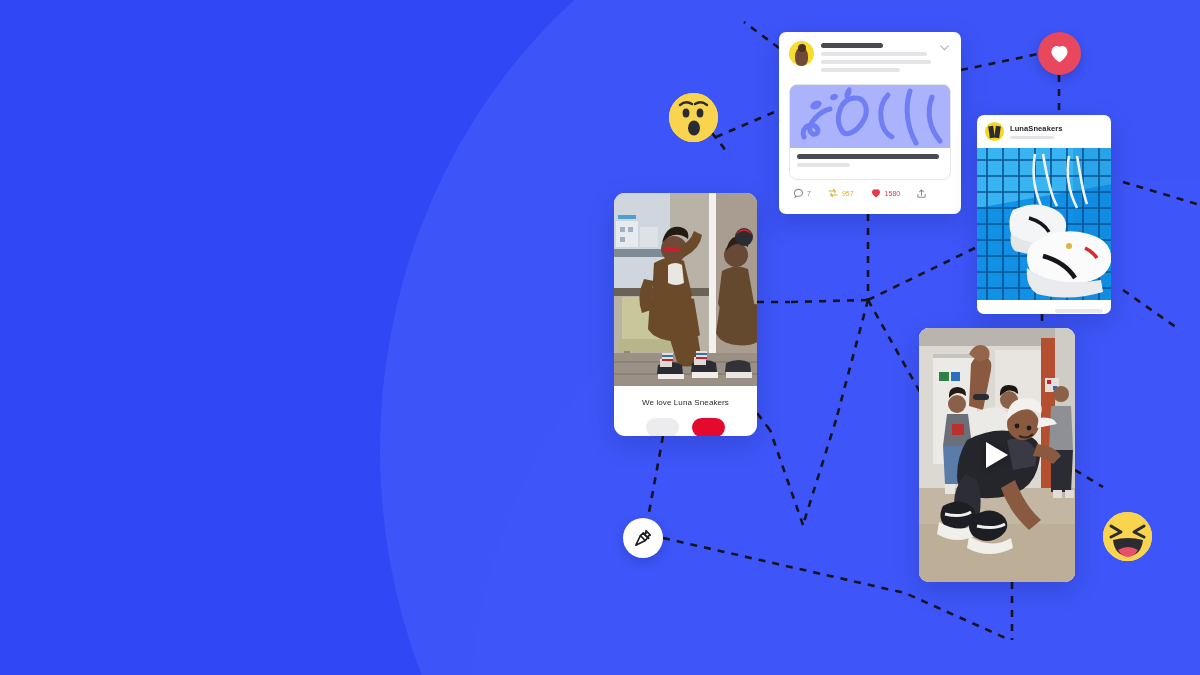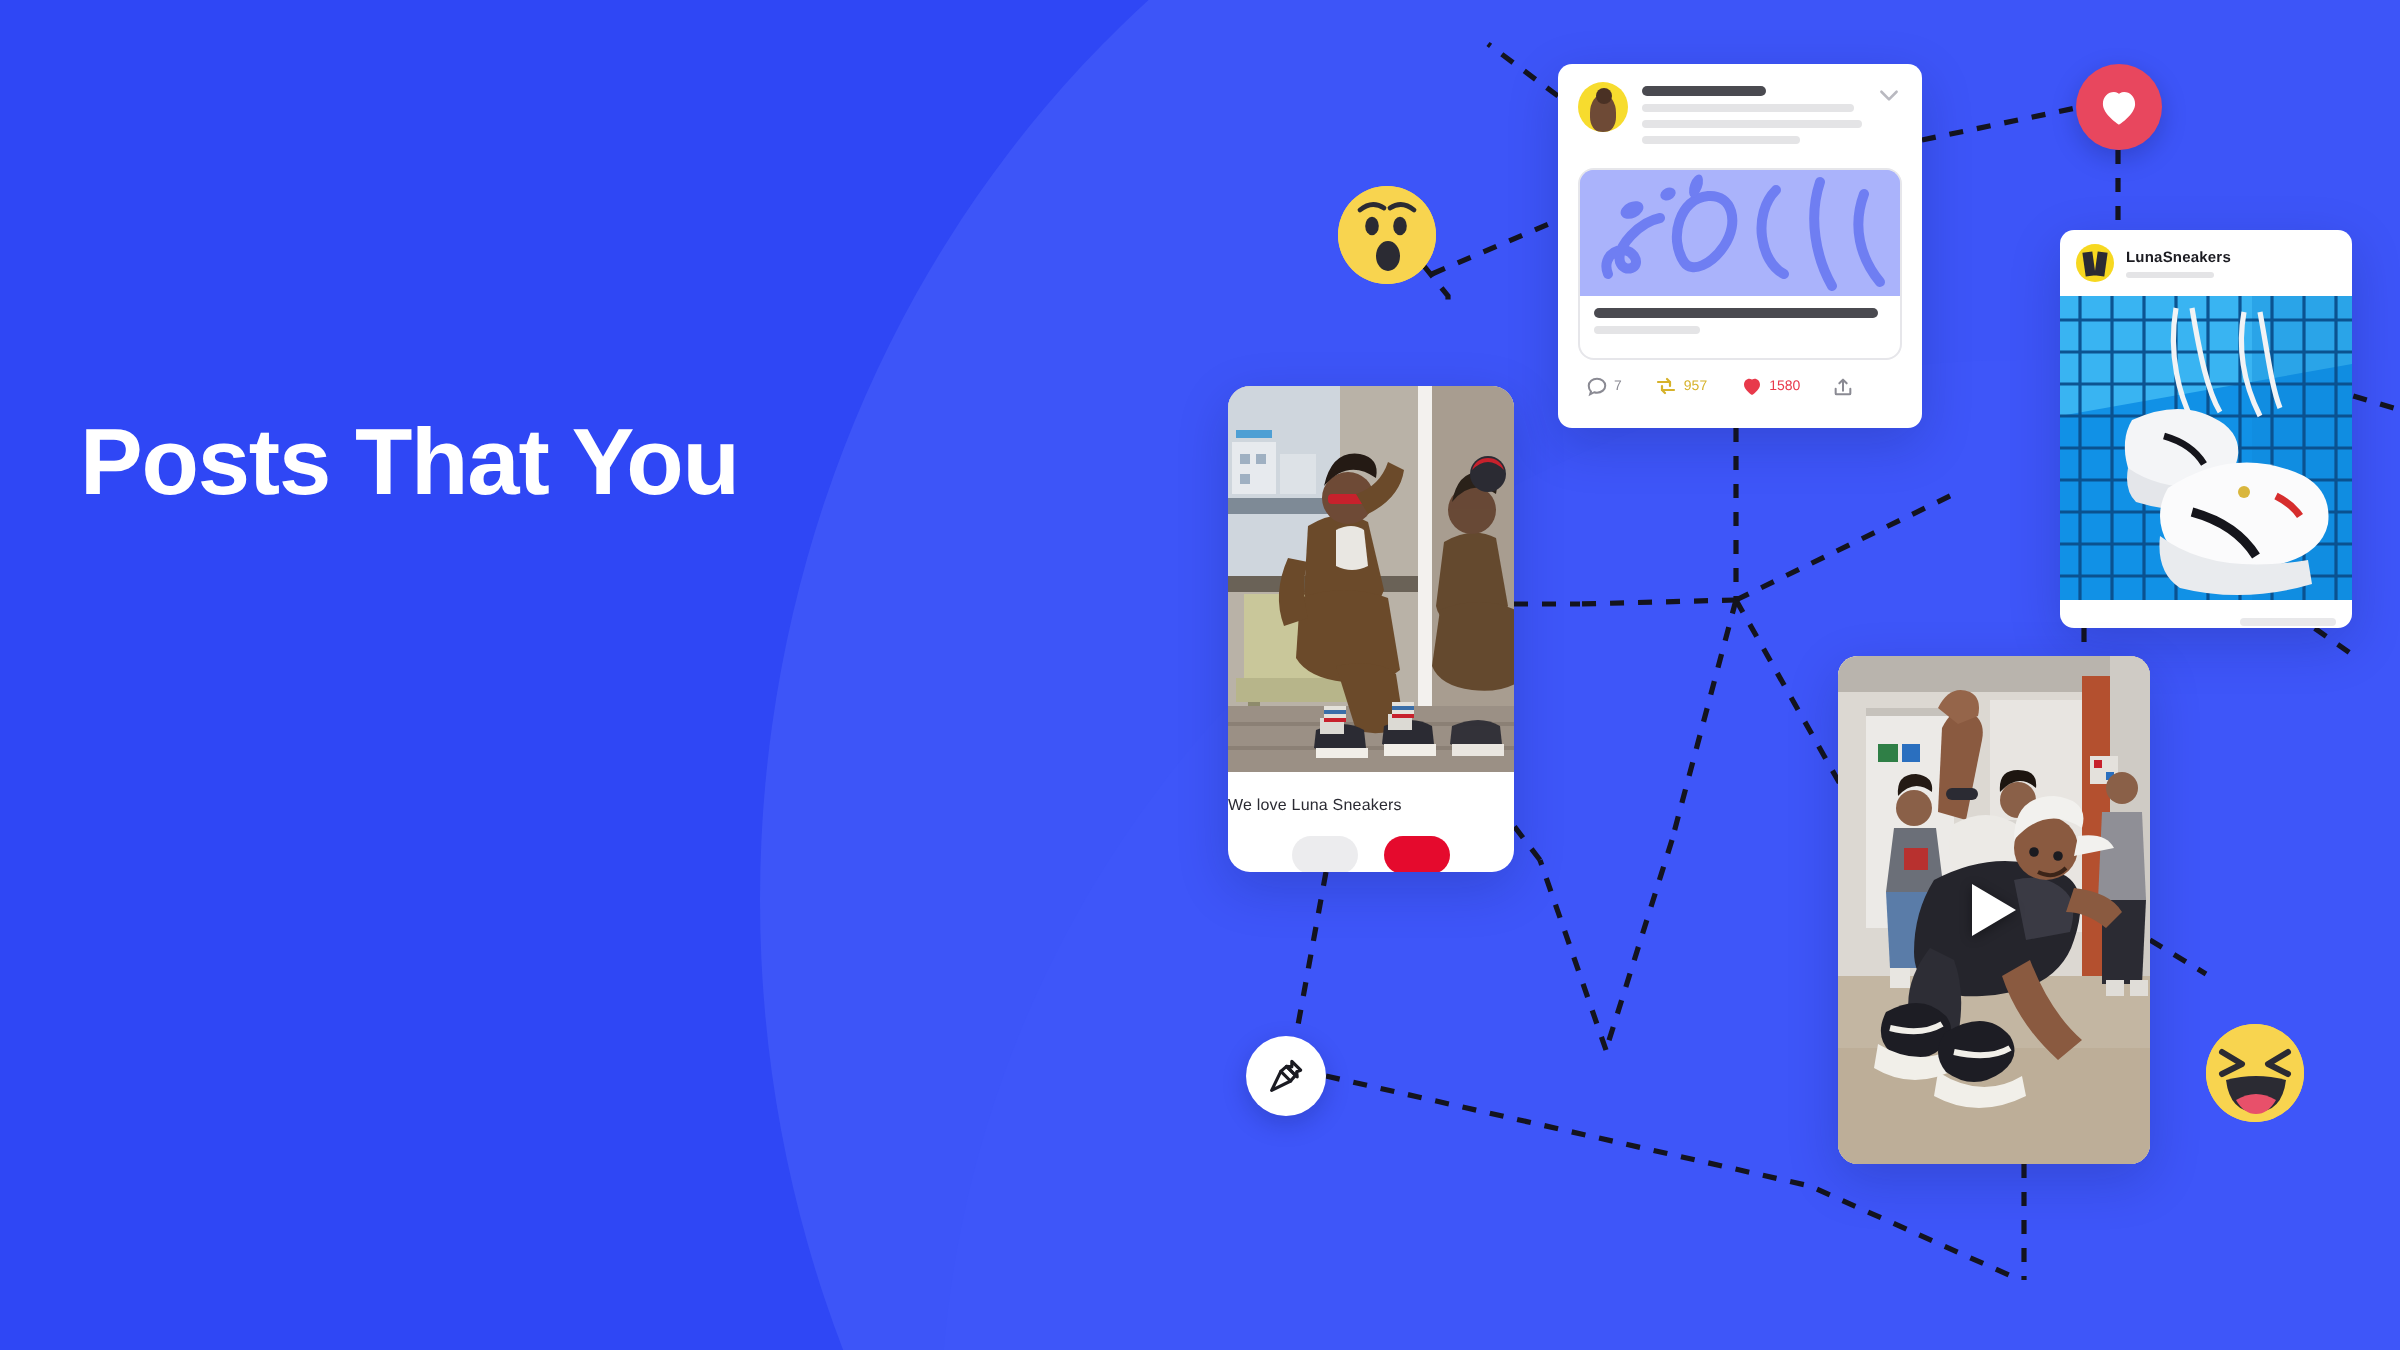"LunaSneakers" #ig-card { left: 1030px -> 977px; width: 146px -> 134px }
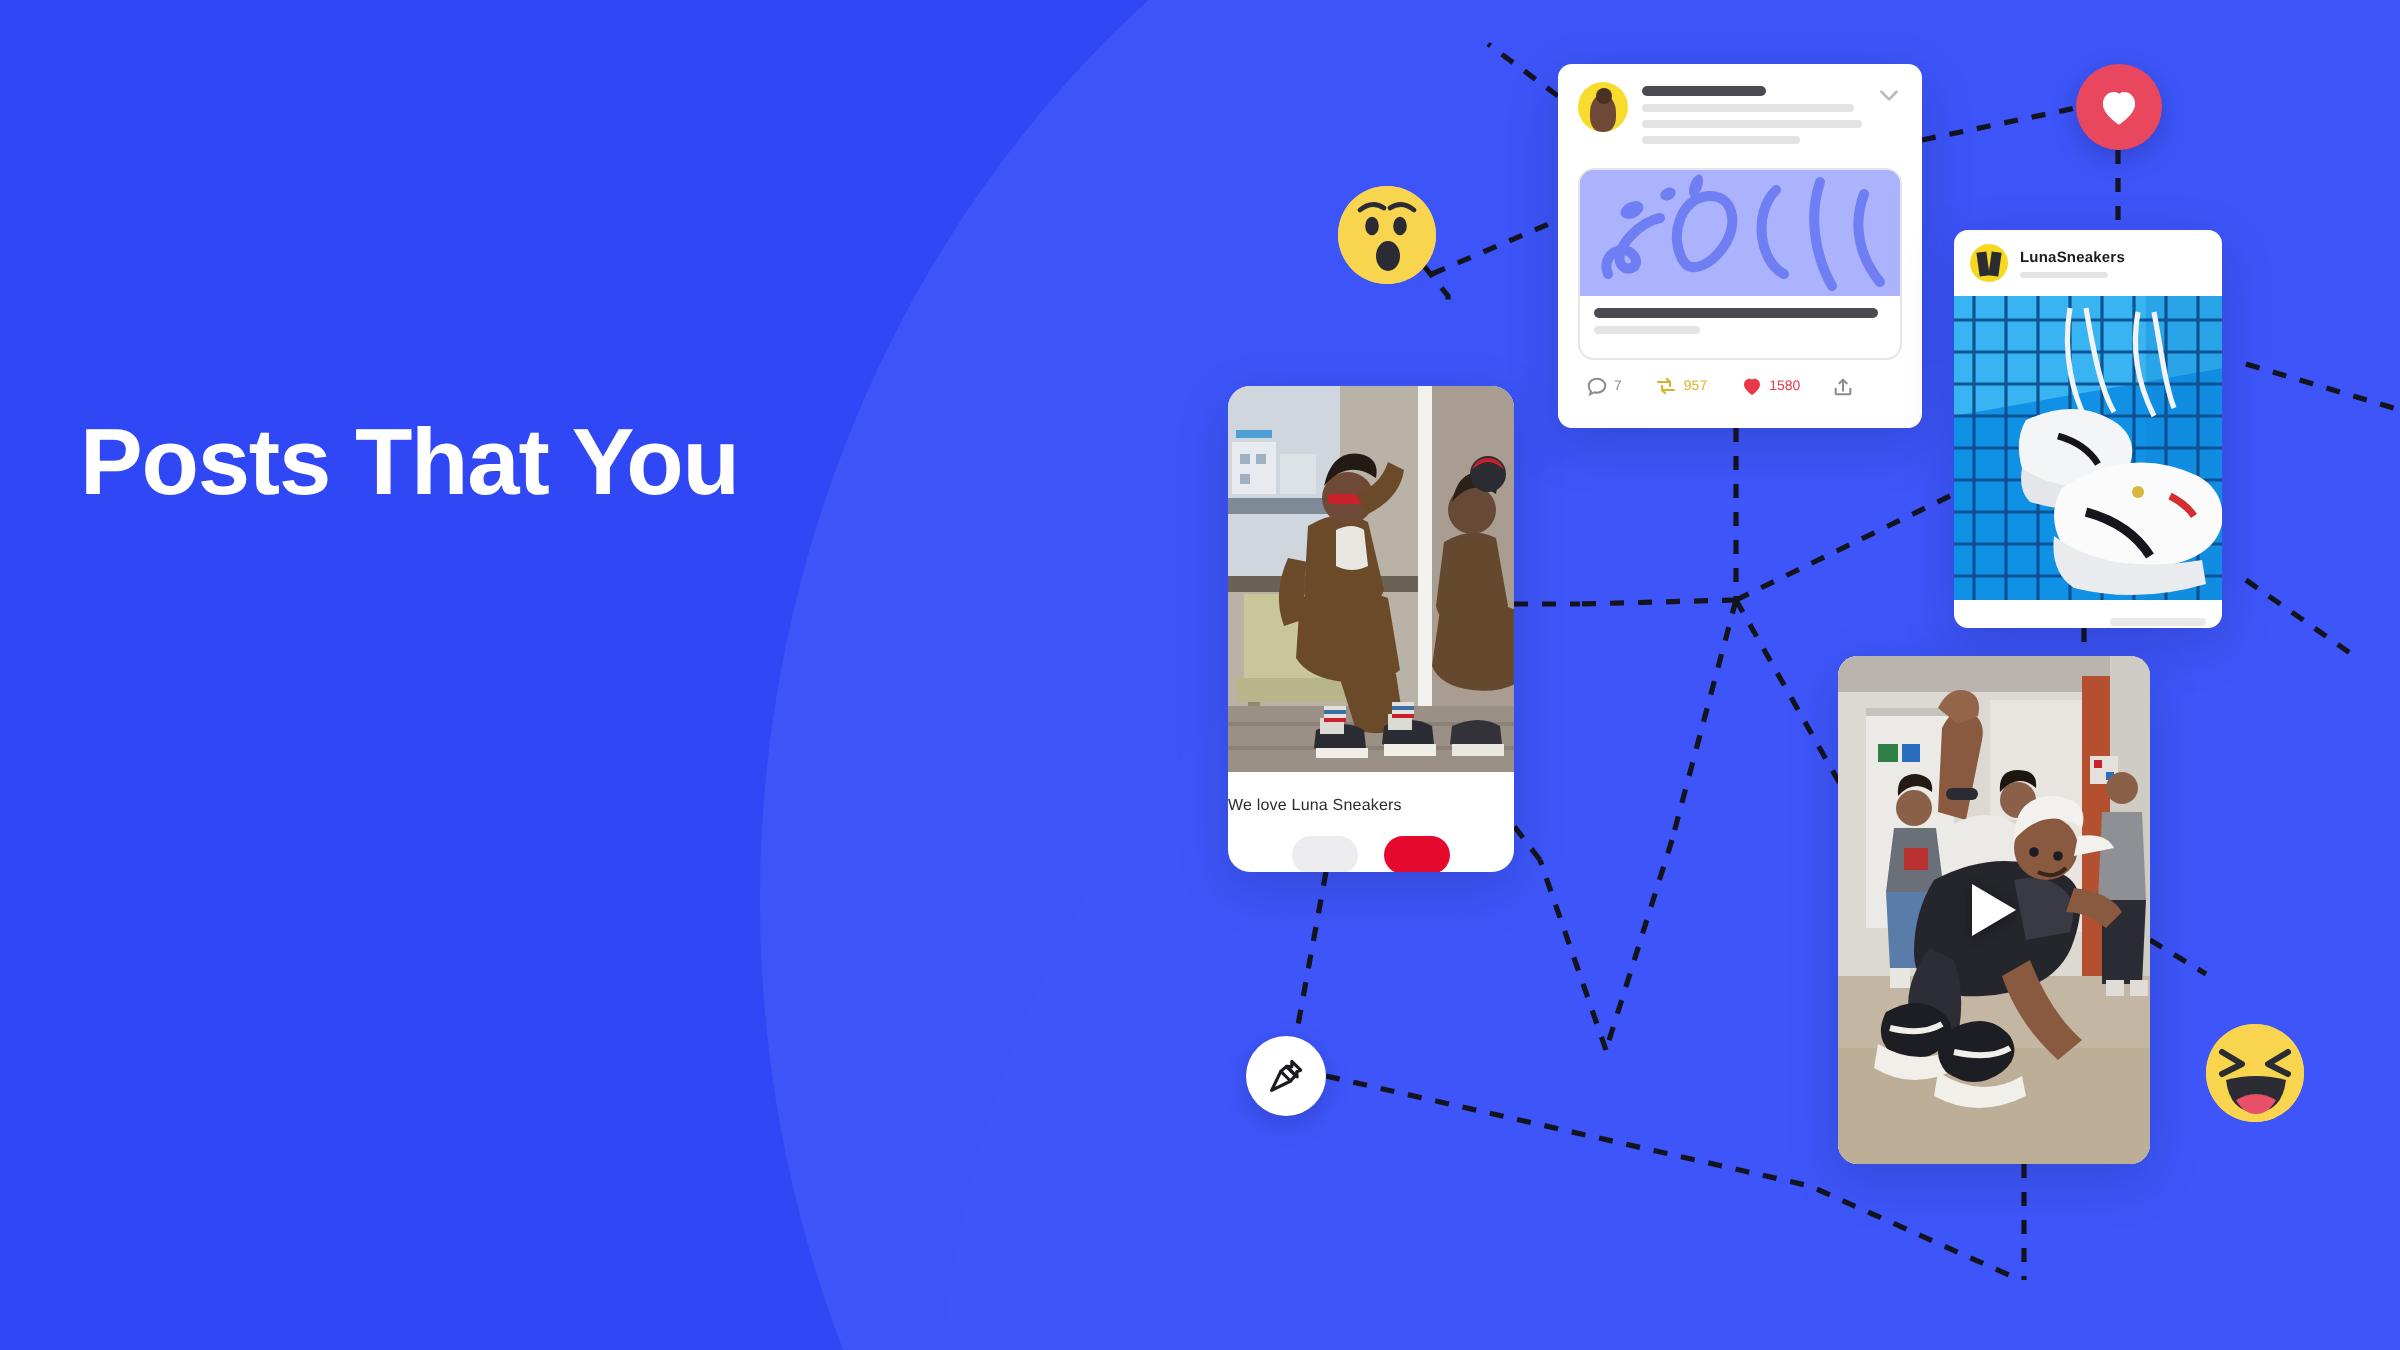"Posts That You" span.line { html: <span>Posts That You</span> -> none }
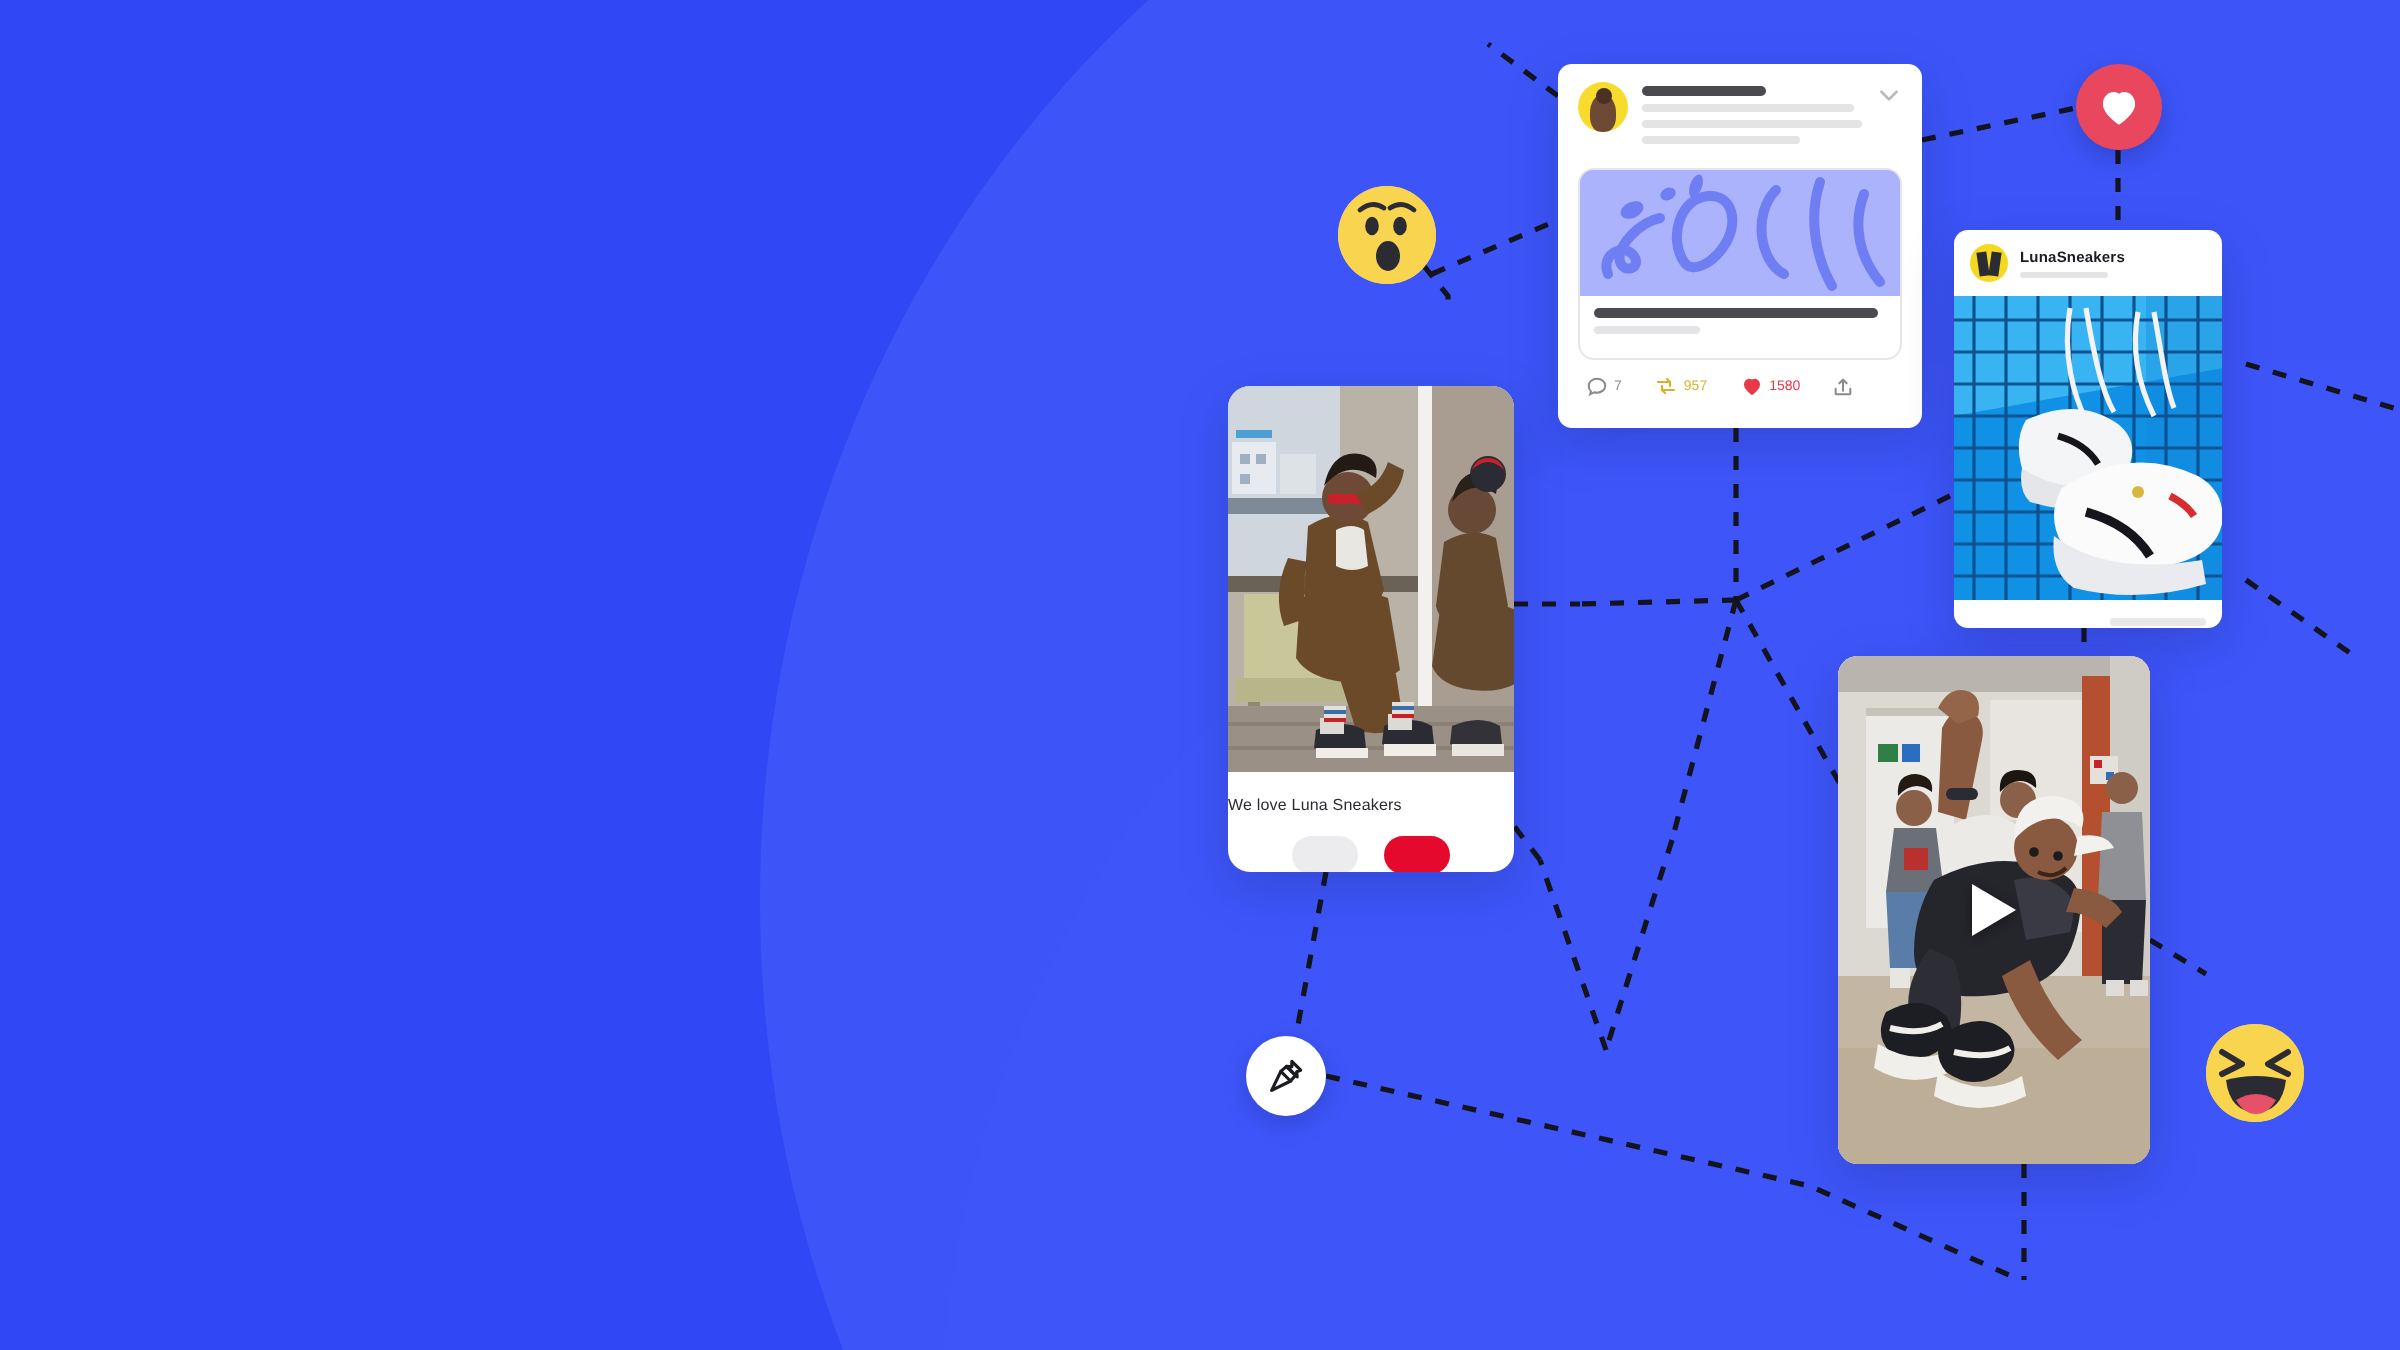"We love Luna Sneakers" #tinder-card .cap { text-align: left -> center }
